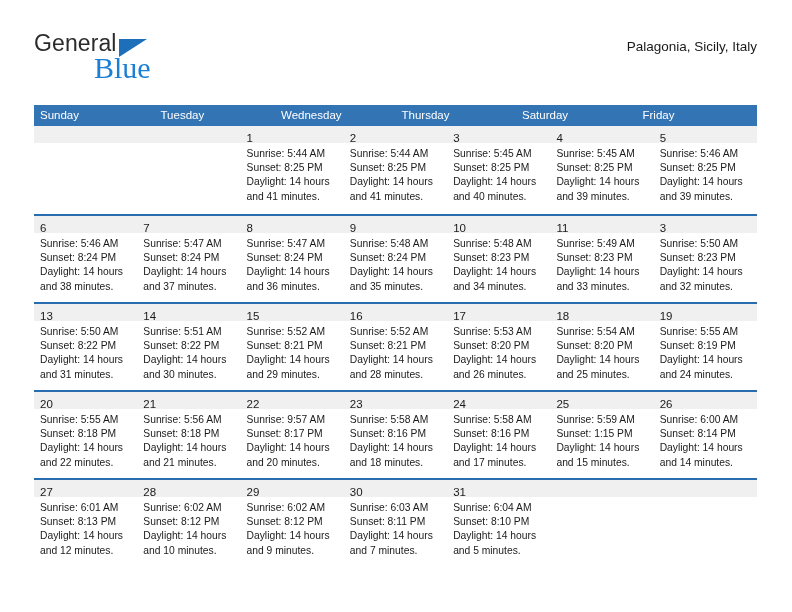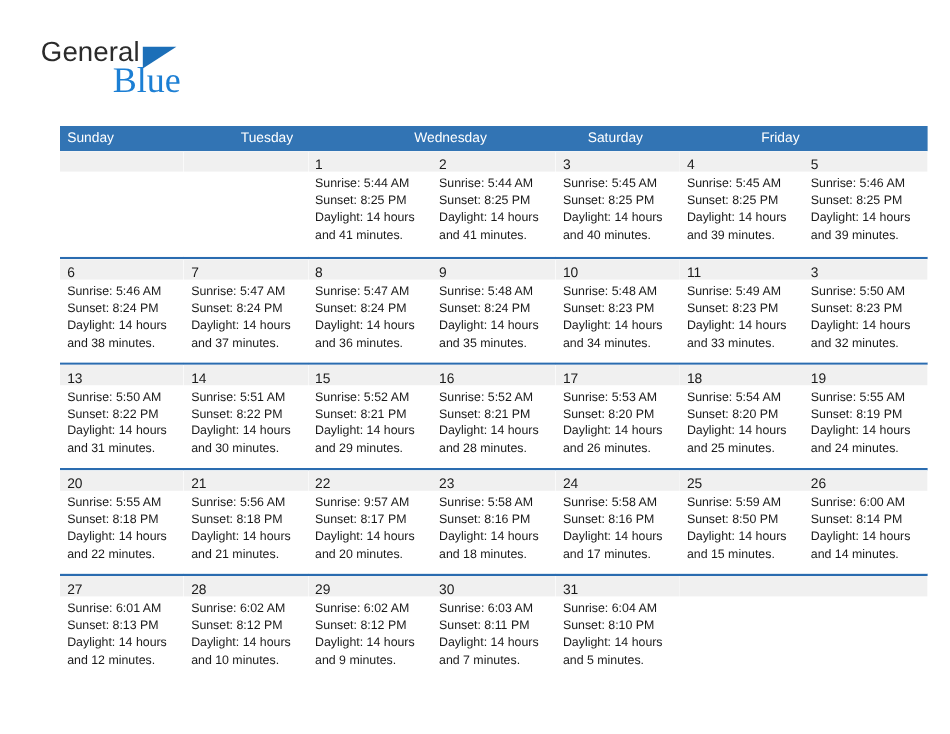"Palagonia, Sicily, Italy" div.cal-subtitle { html: none -> <div>Palagonia, Sicily, Italy</div> }
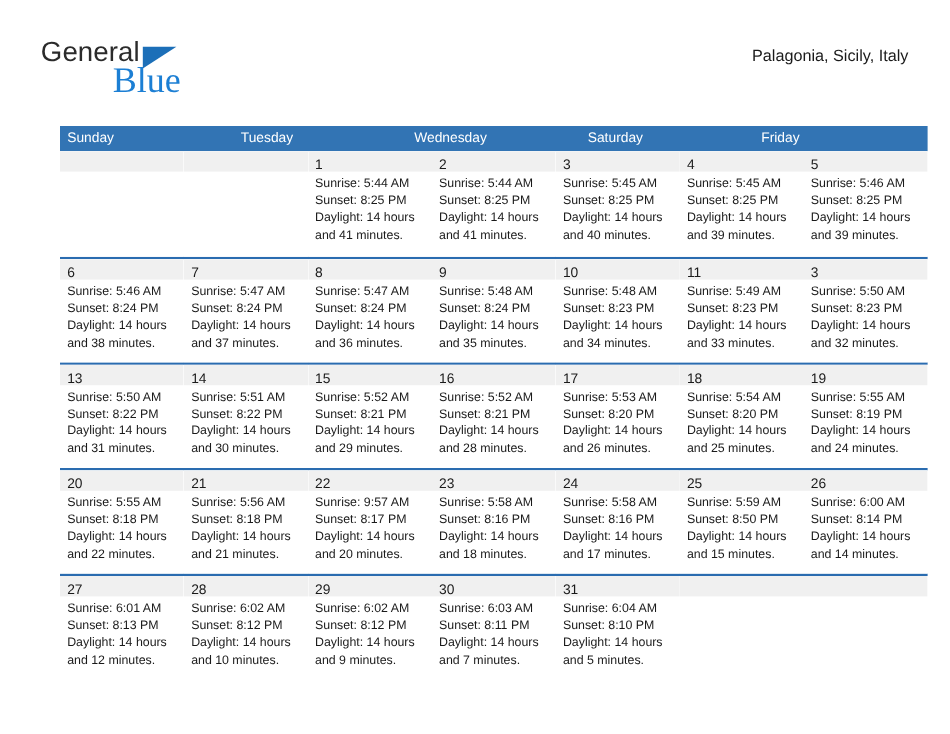"Sunday" .calendar { margin-left: 16px -> none }
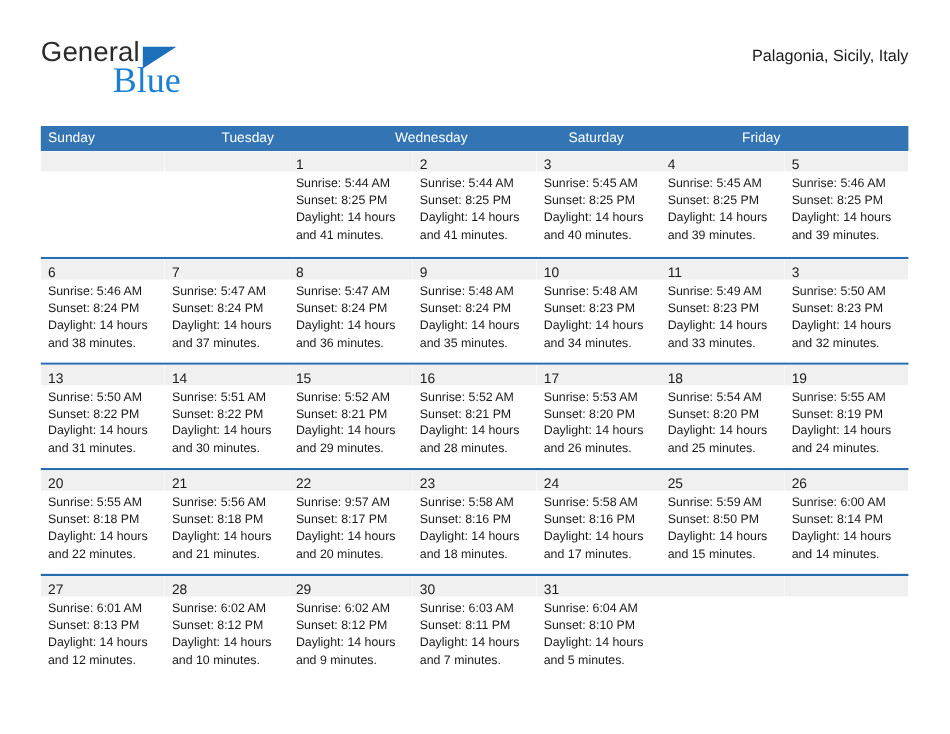"Thursday" div.weekday { html: none -> <div>Thursday</div> }
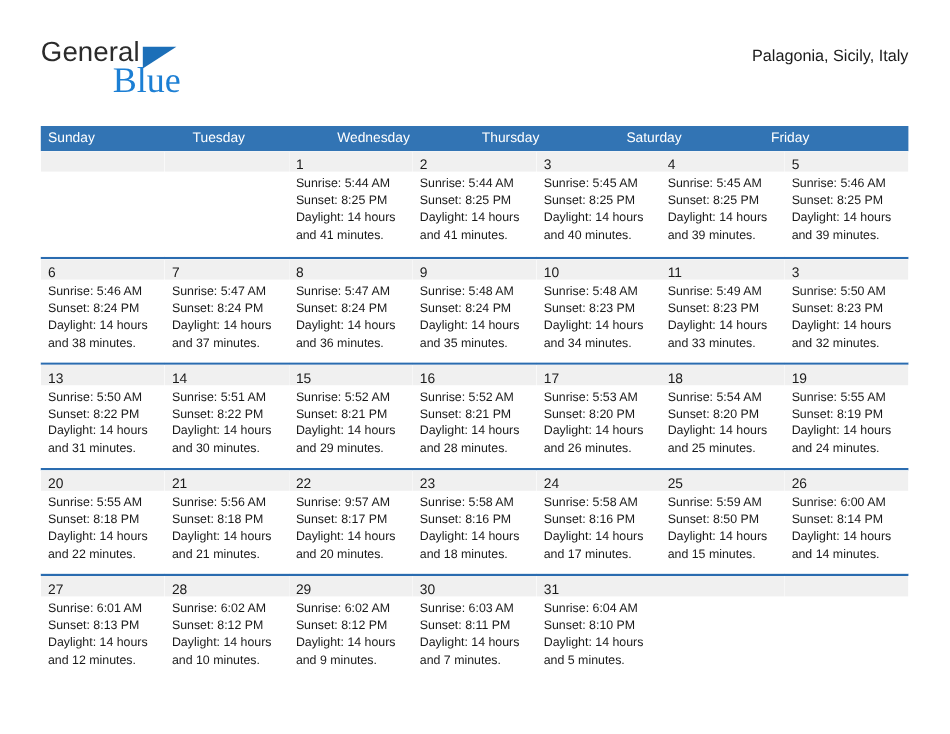"Sunset: 8:50 PM" div.day-line { text: 8:50 -> 1:15 }
